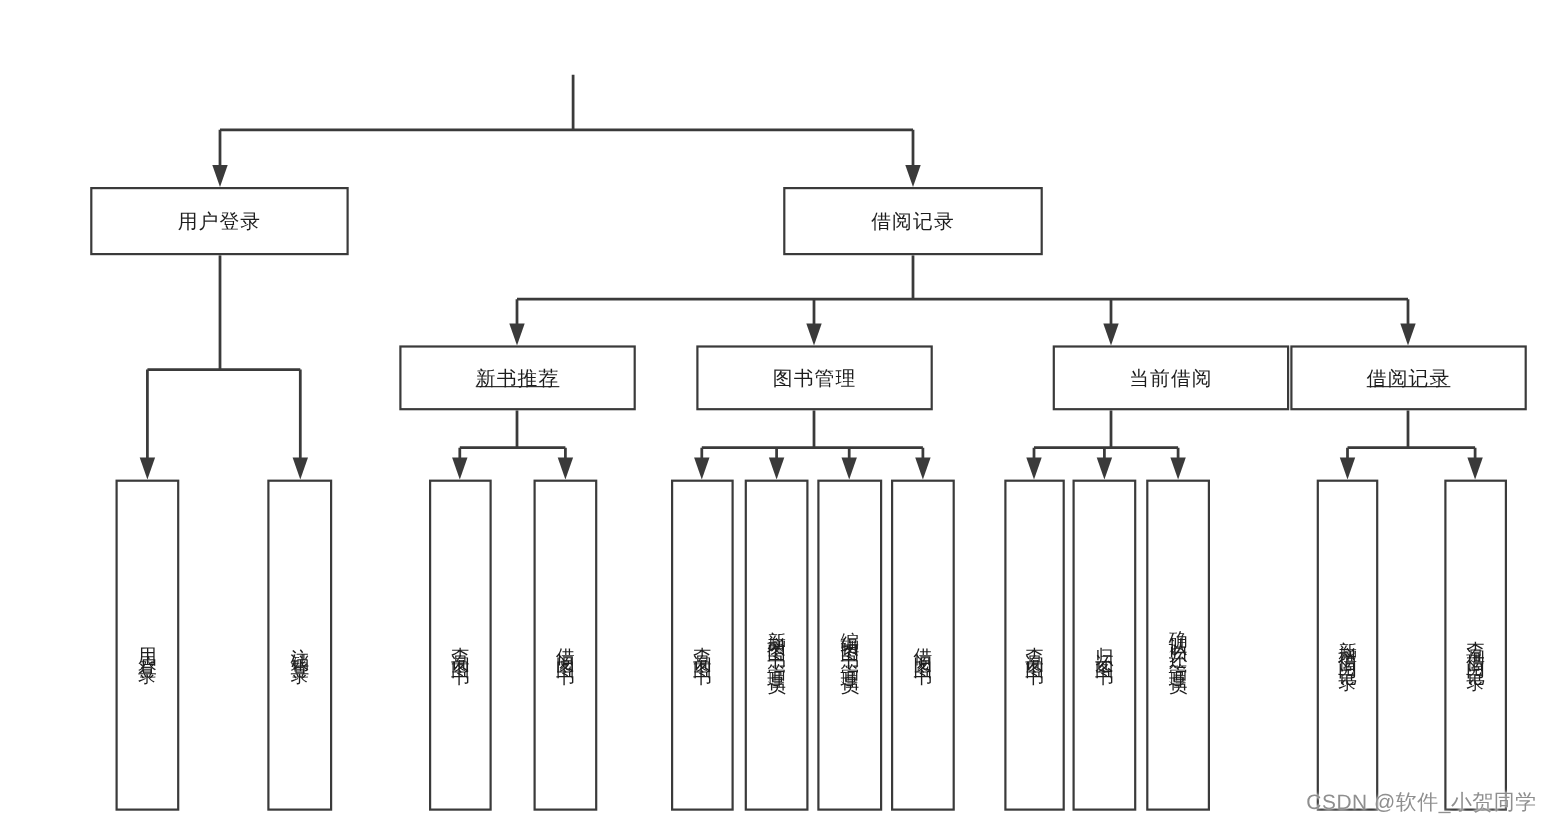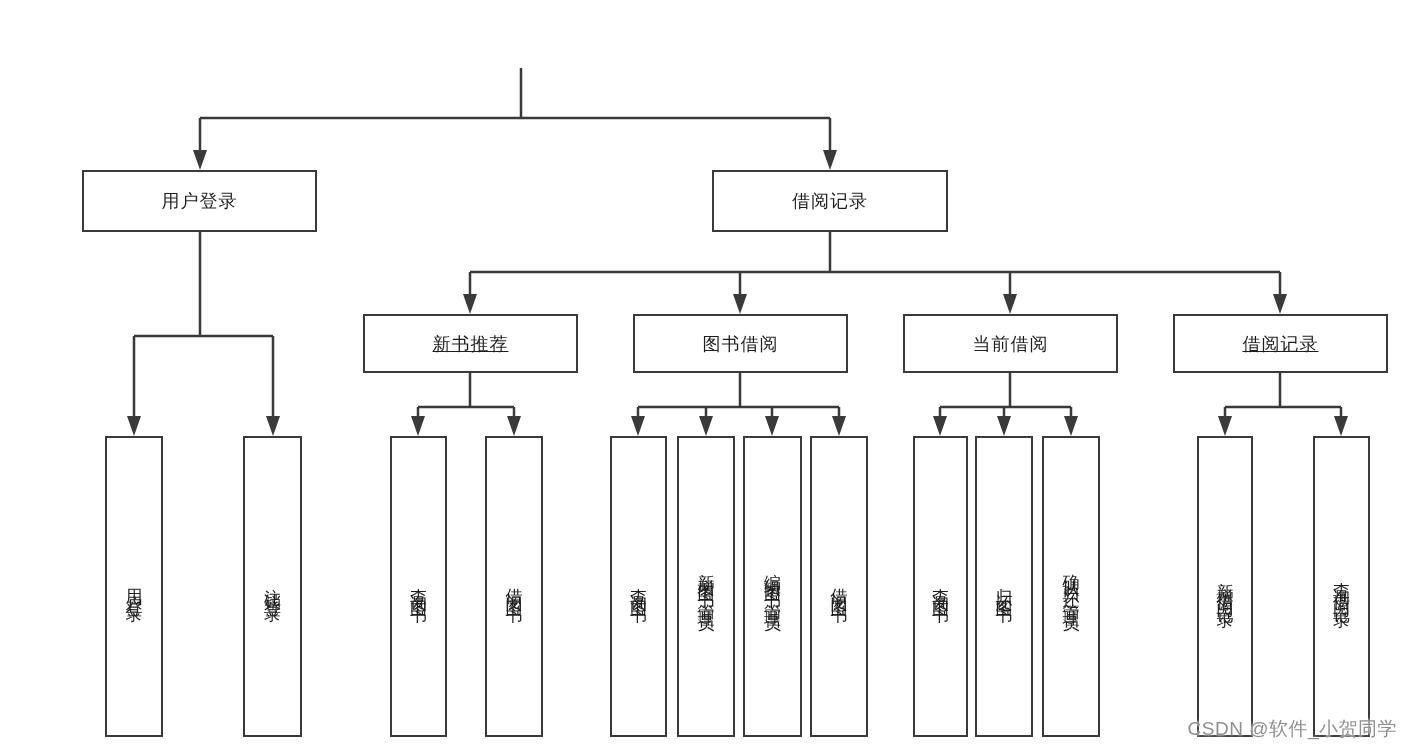"图书借阅" span.label { text: 借阅 -> 管理 }
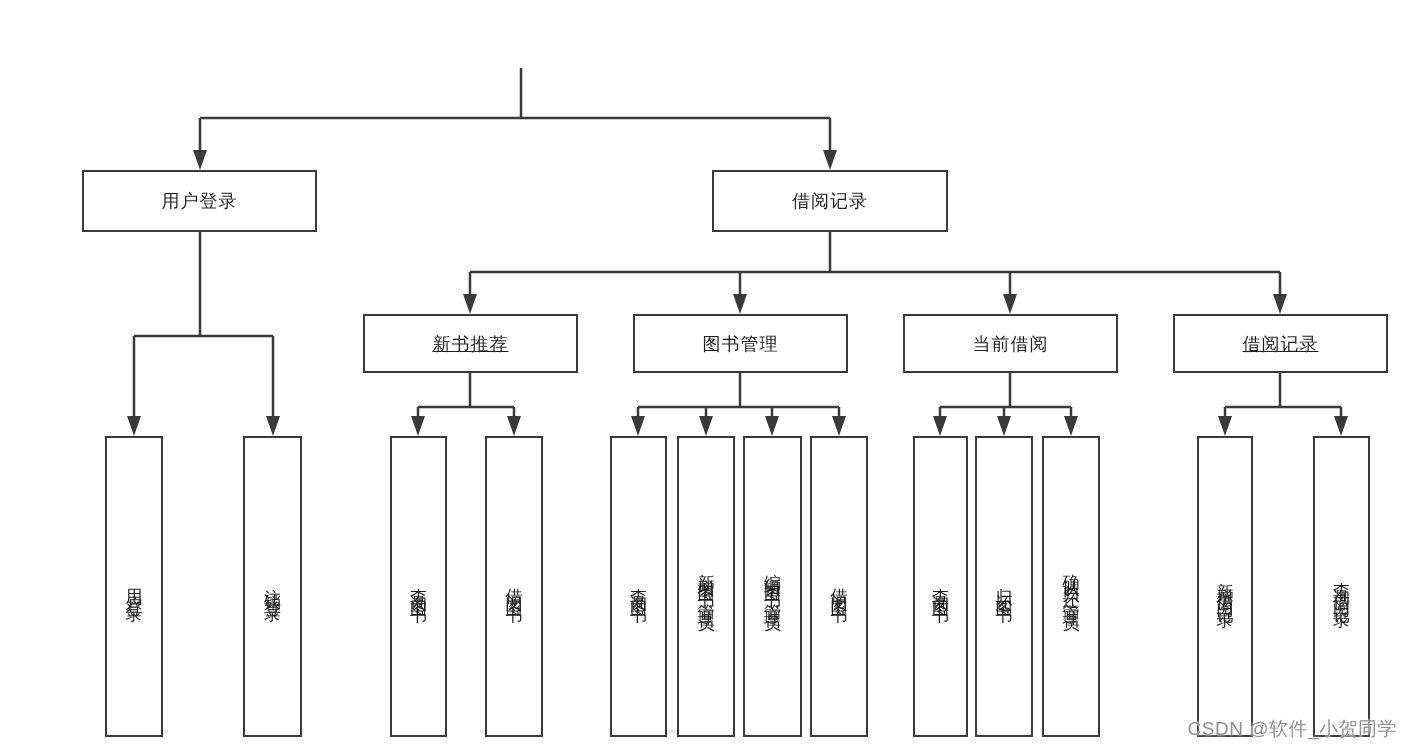"当前借阅" div.box { left: 903px -> 957px }
